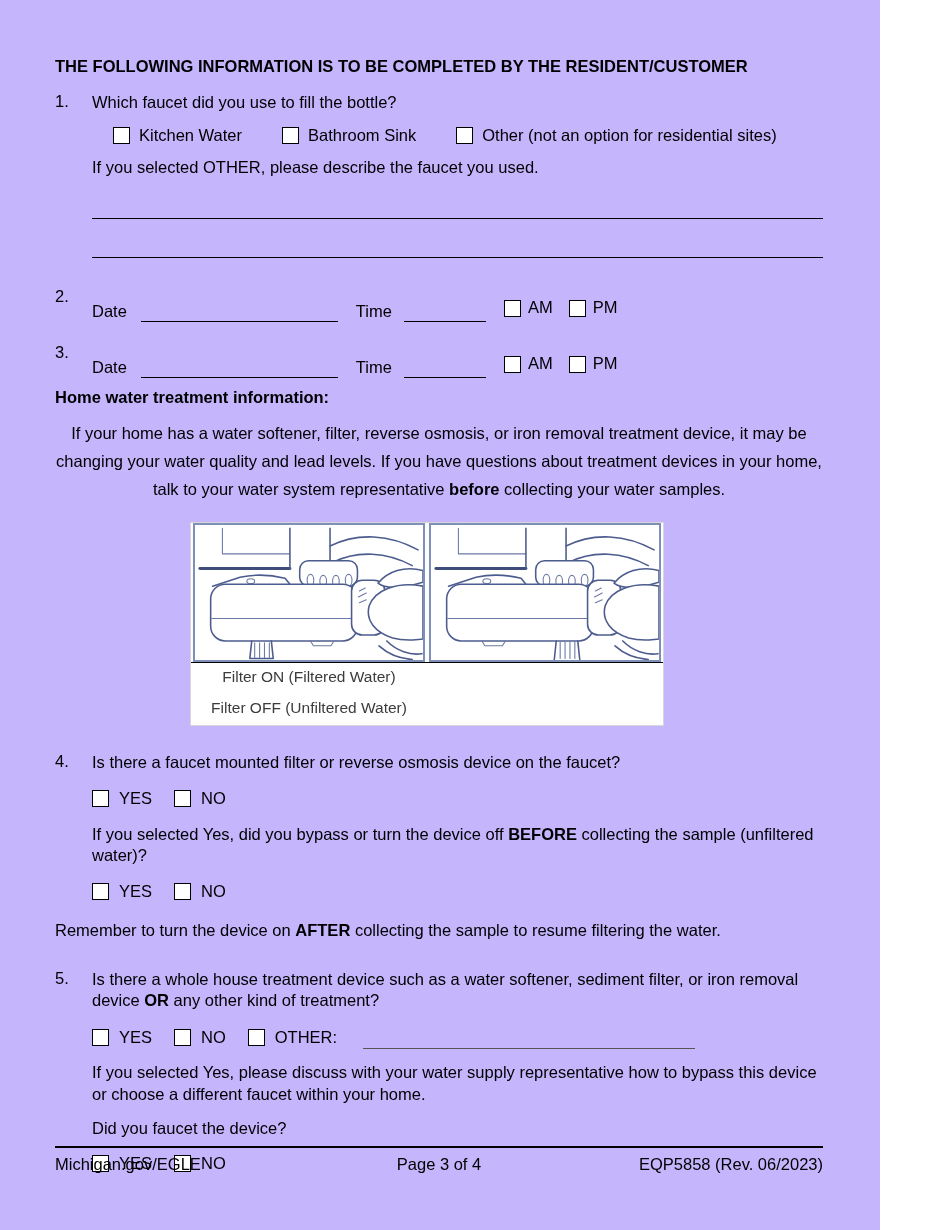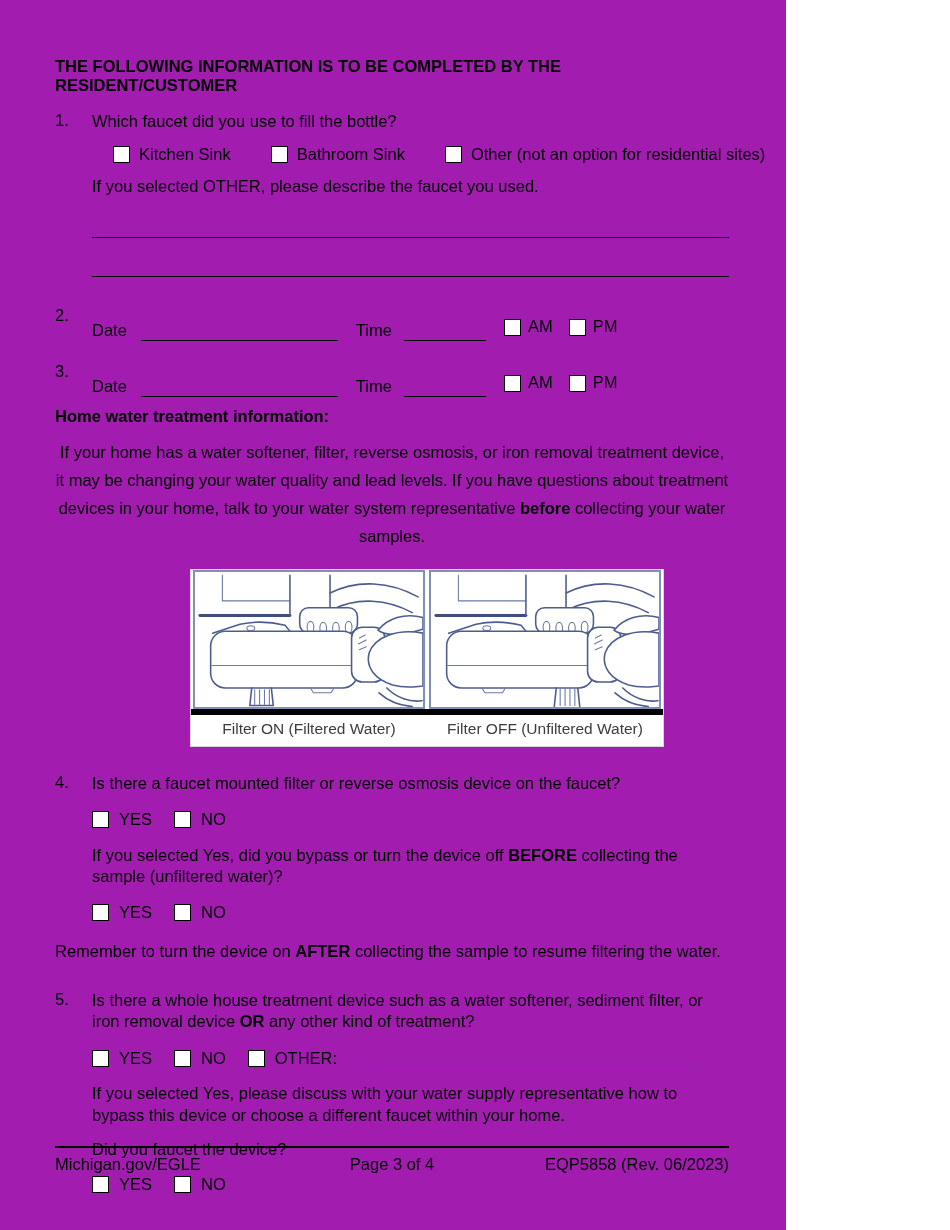"THE FOLLOWING INFORMATION IS TO" .page { background: #a21caf -> #c4b5fd; width: 786px -> 880px }
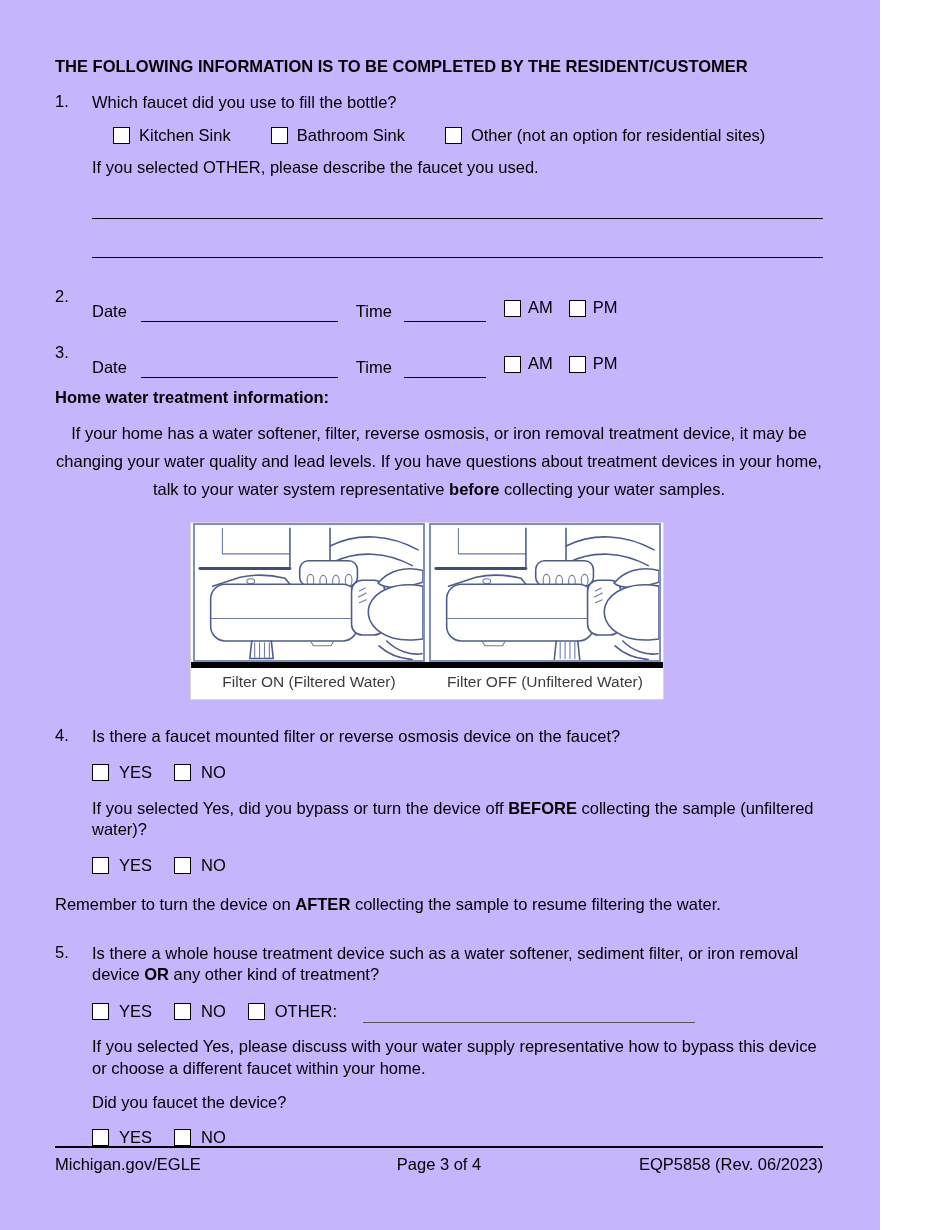"Kitchen Sink" span { text: Sink -> Water }
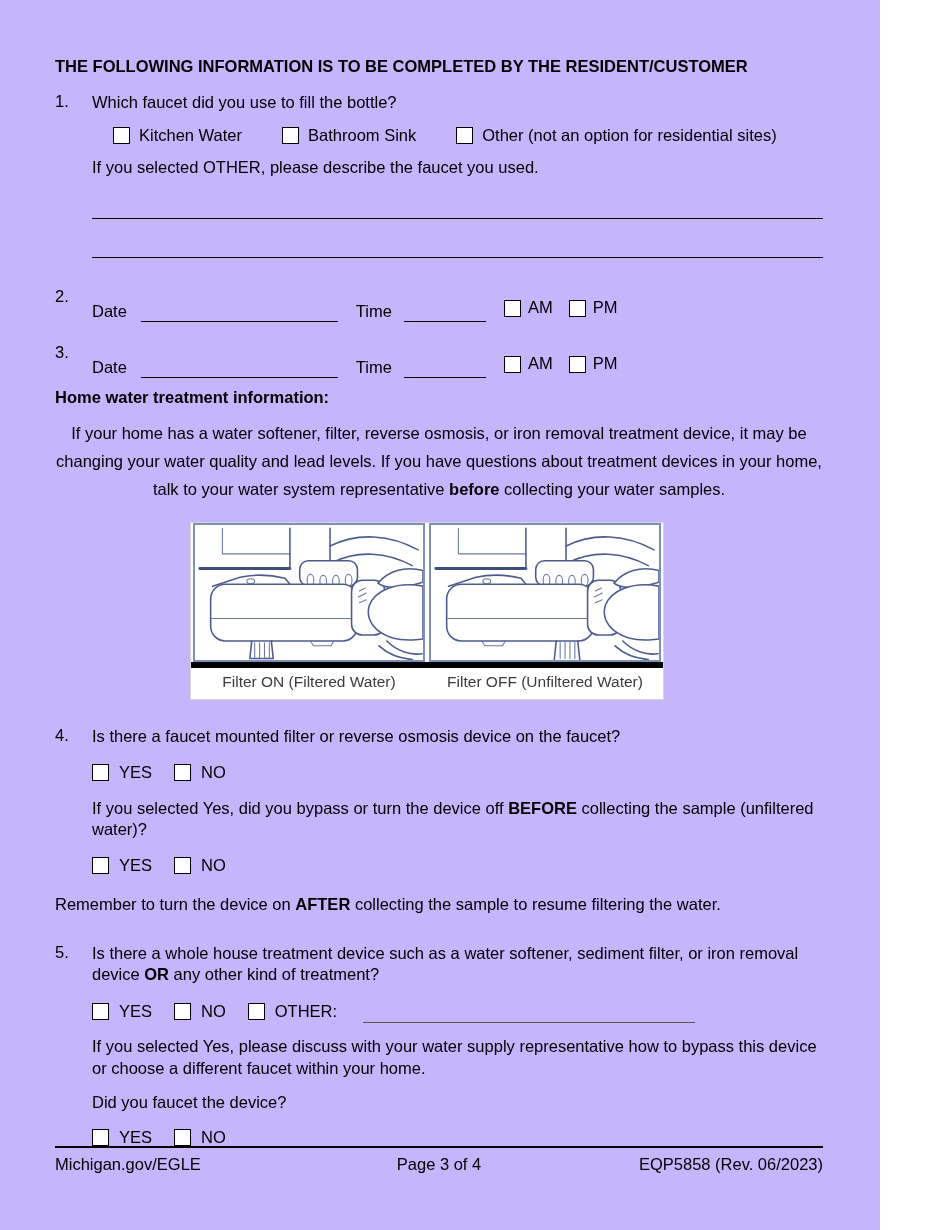"Filter ON (Filtered Water)" .captions { border-top: 6px solid #000000 -> 1px solid #000000; flex-direction: none -> column }
